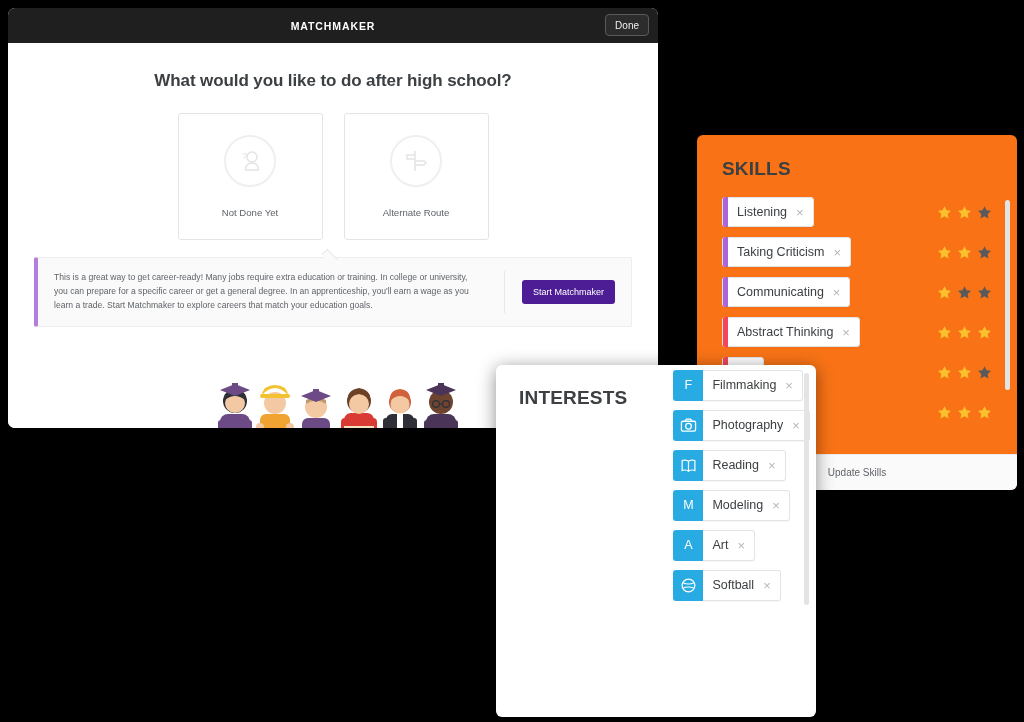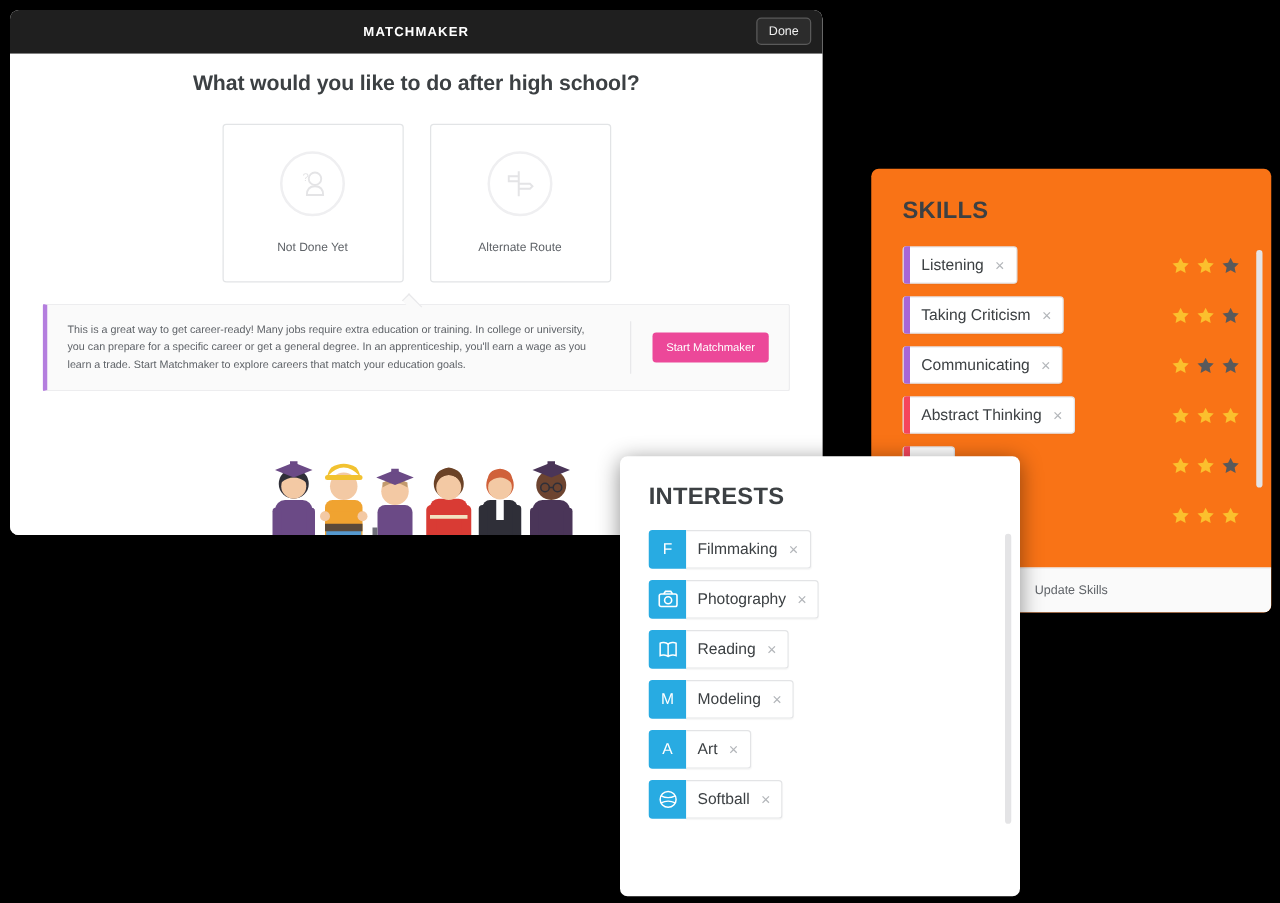"What would you like to" .mm-heading { padding-top: 14px -> 28px }
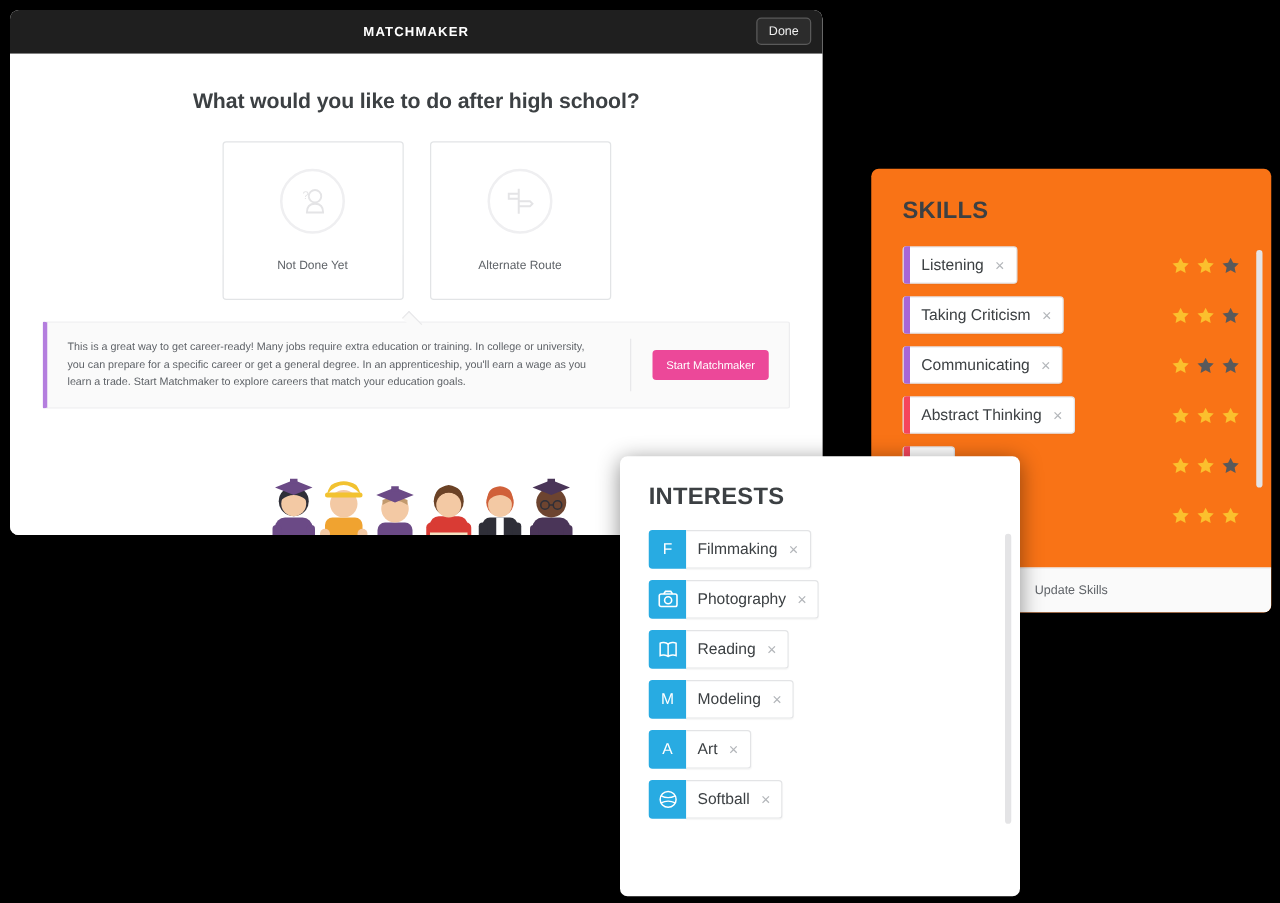"Start Matchmaker" .start-btn { background: #ec4899 -> #4c1d95 }
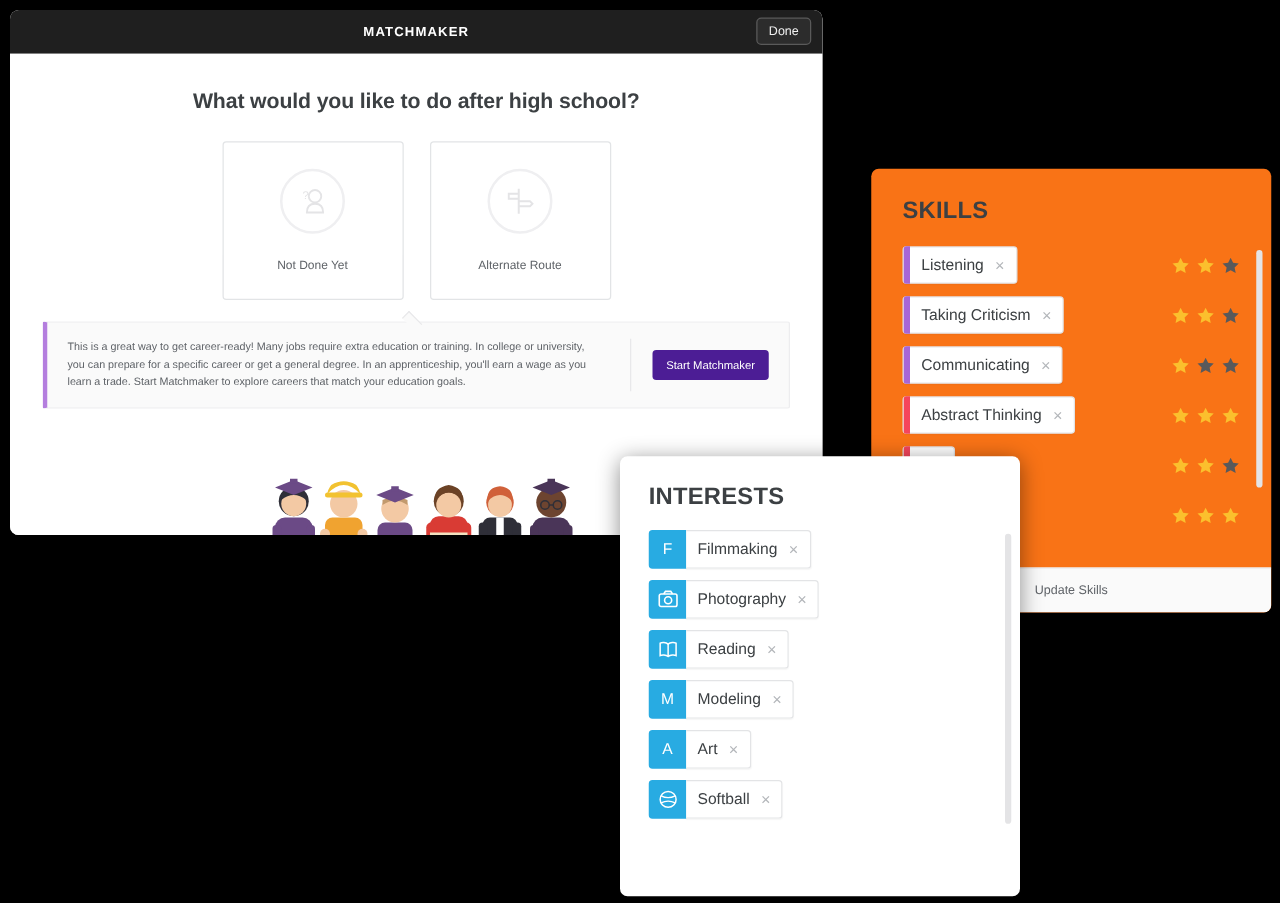"INTERESTS" .interests-window { flex-direction: column -> row }
